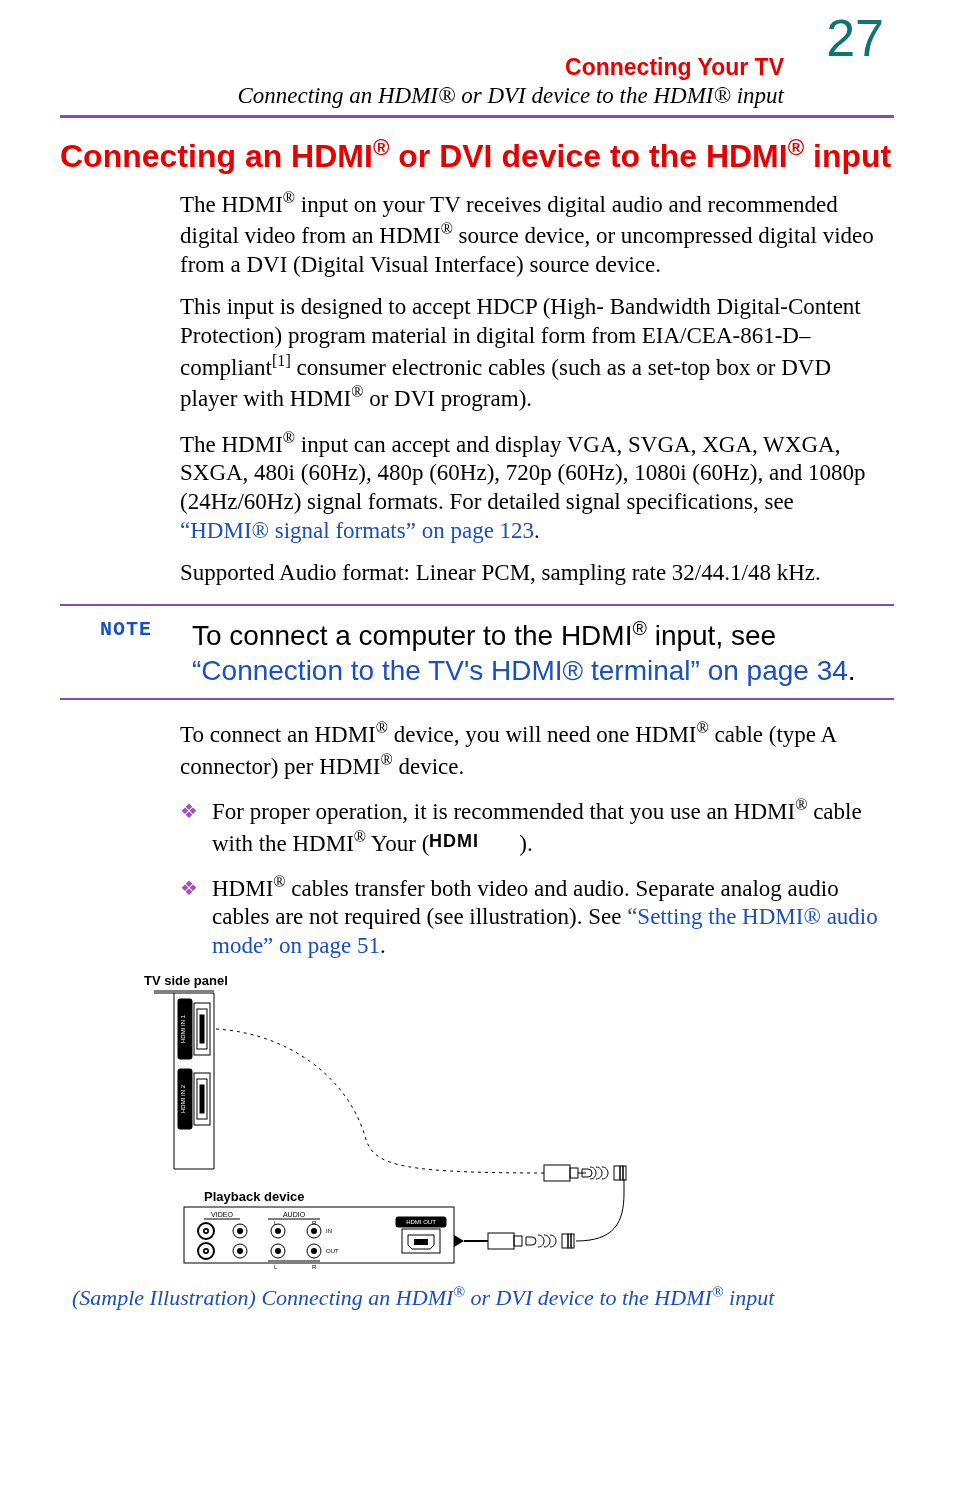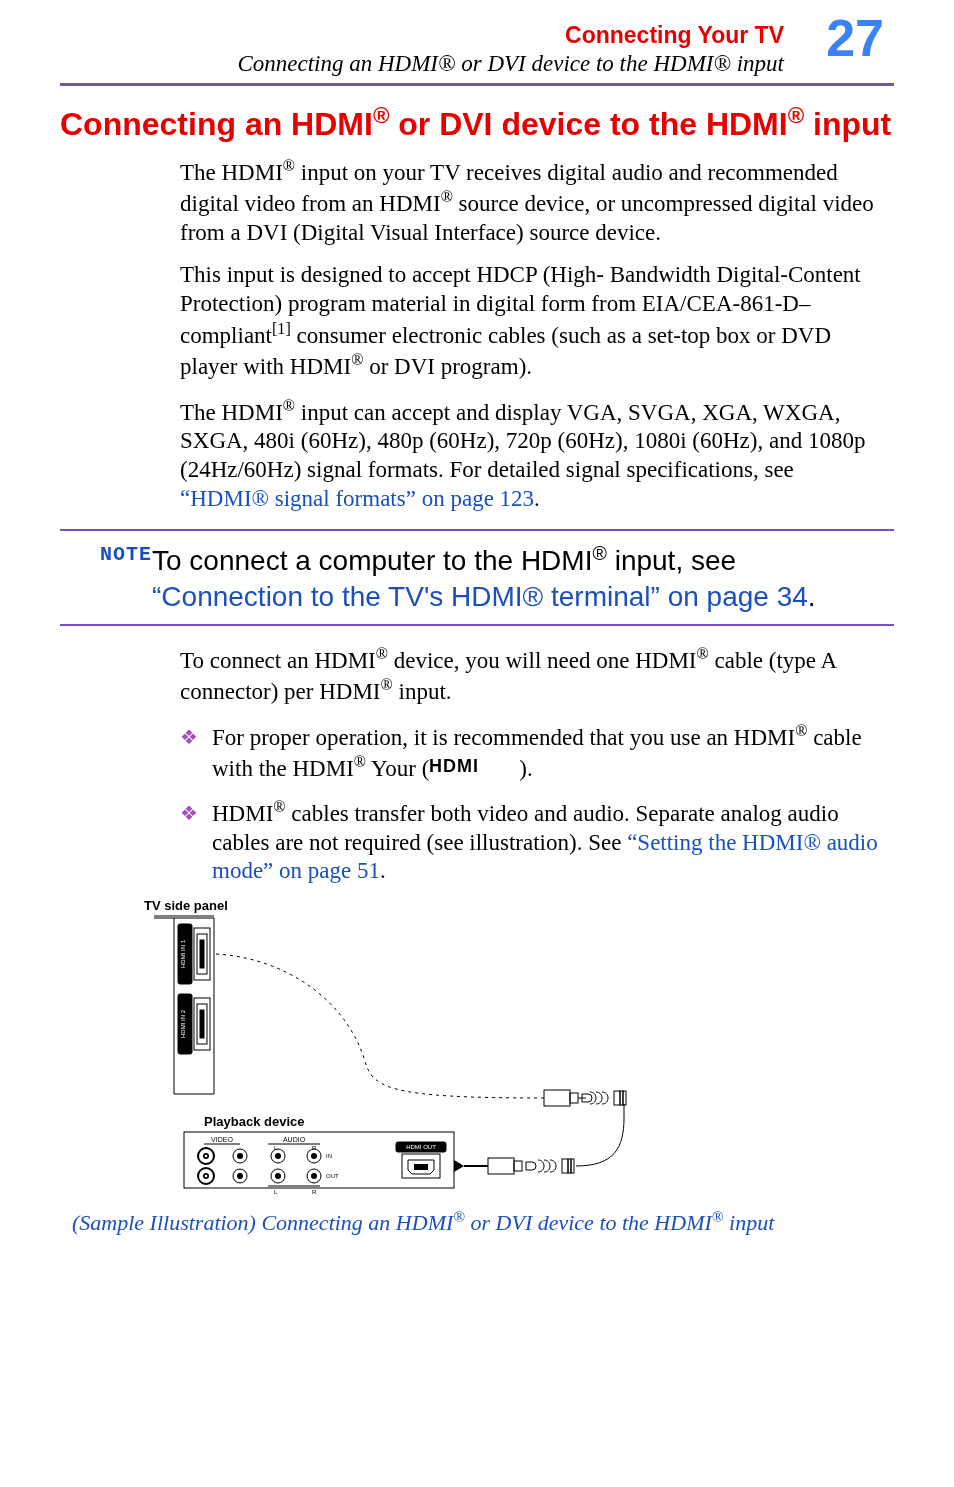"Connecting Your TV" .section-header { margin-top: none -> 32px }
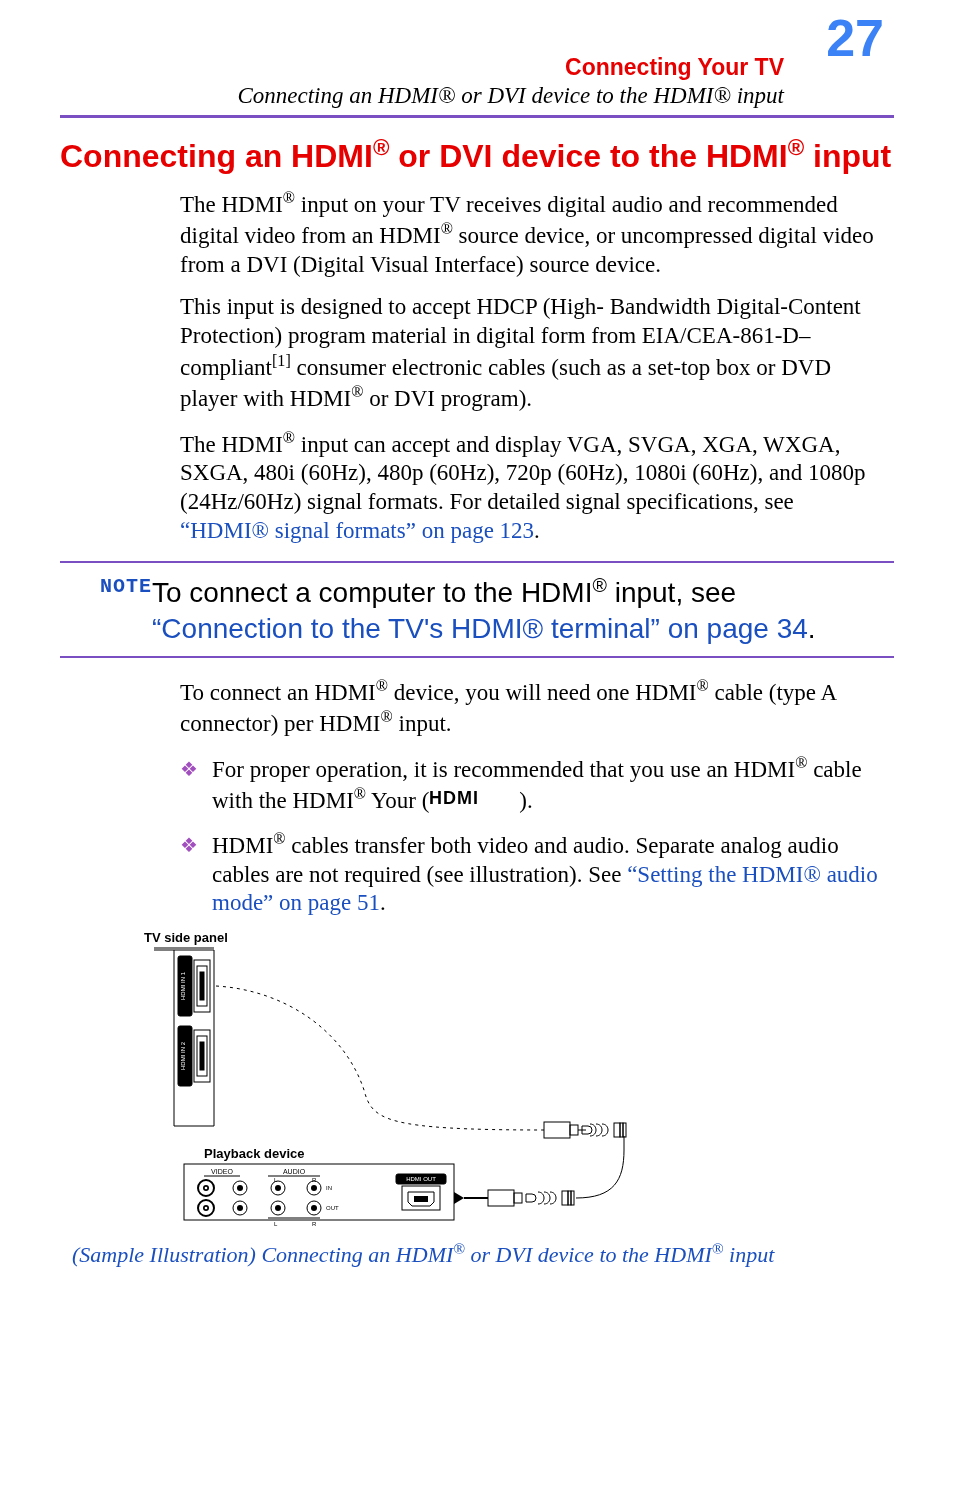"27" .page-number { color: #3b82f6 -> #0f766e; font-weight: 700 -> 400 }
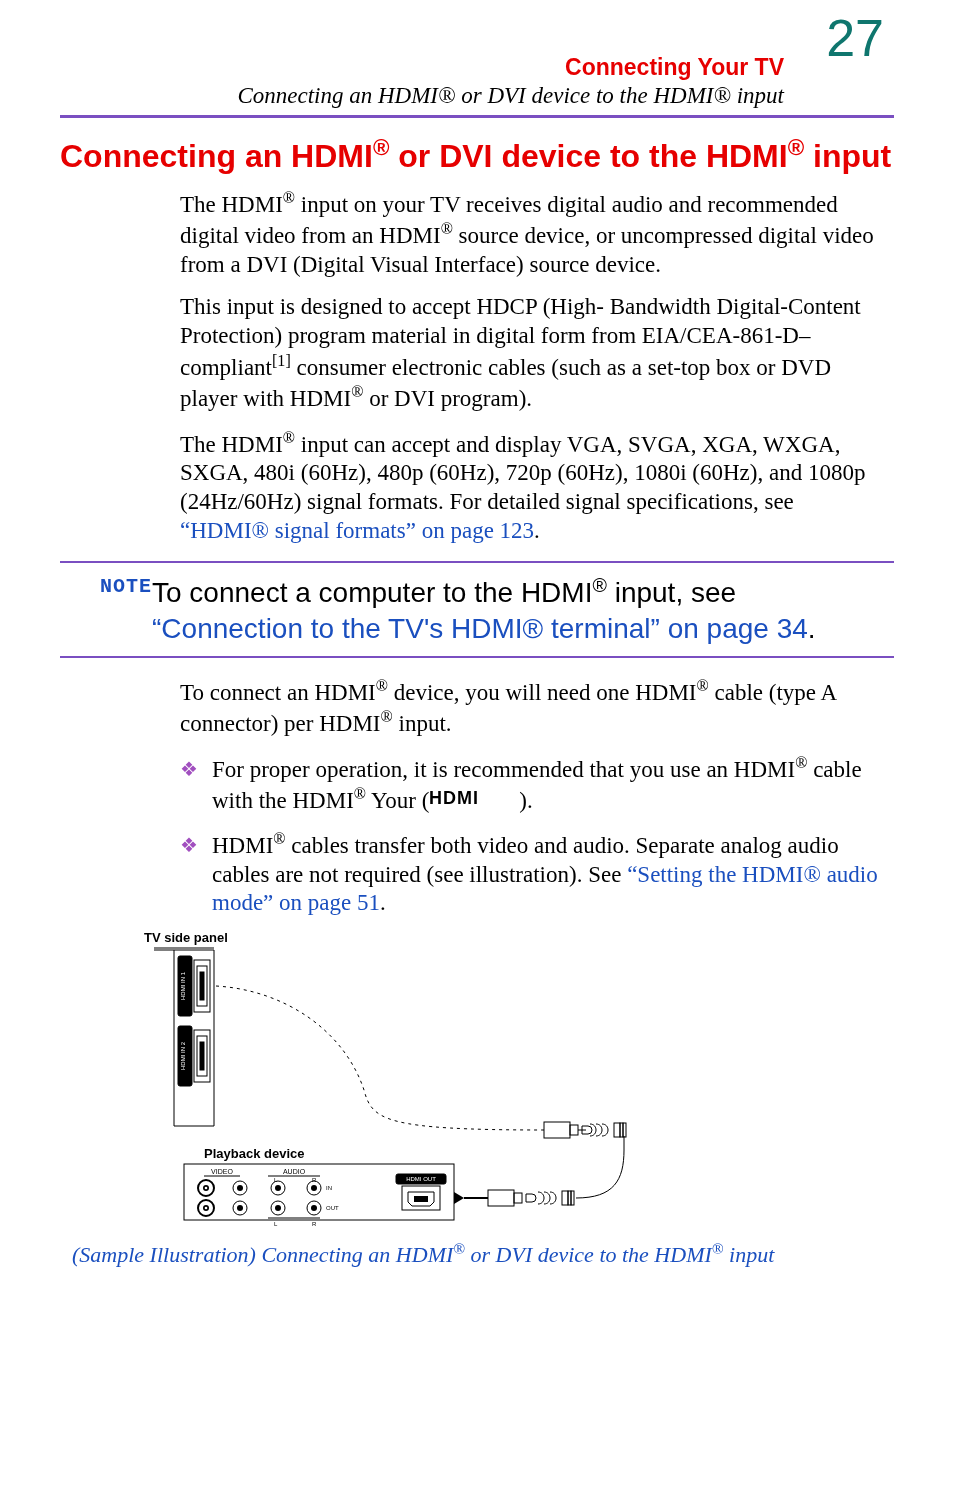"Supported Audio format: Linear PCM," p.body { html: none -> <p>Supported Audio format: Linear PCM, sampling rate 32/44.1/48 kHz.</p> }
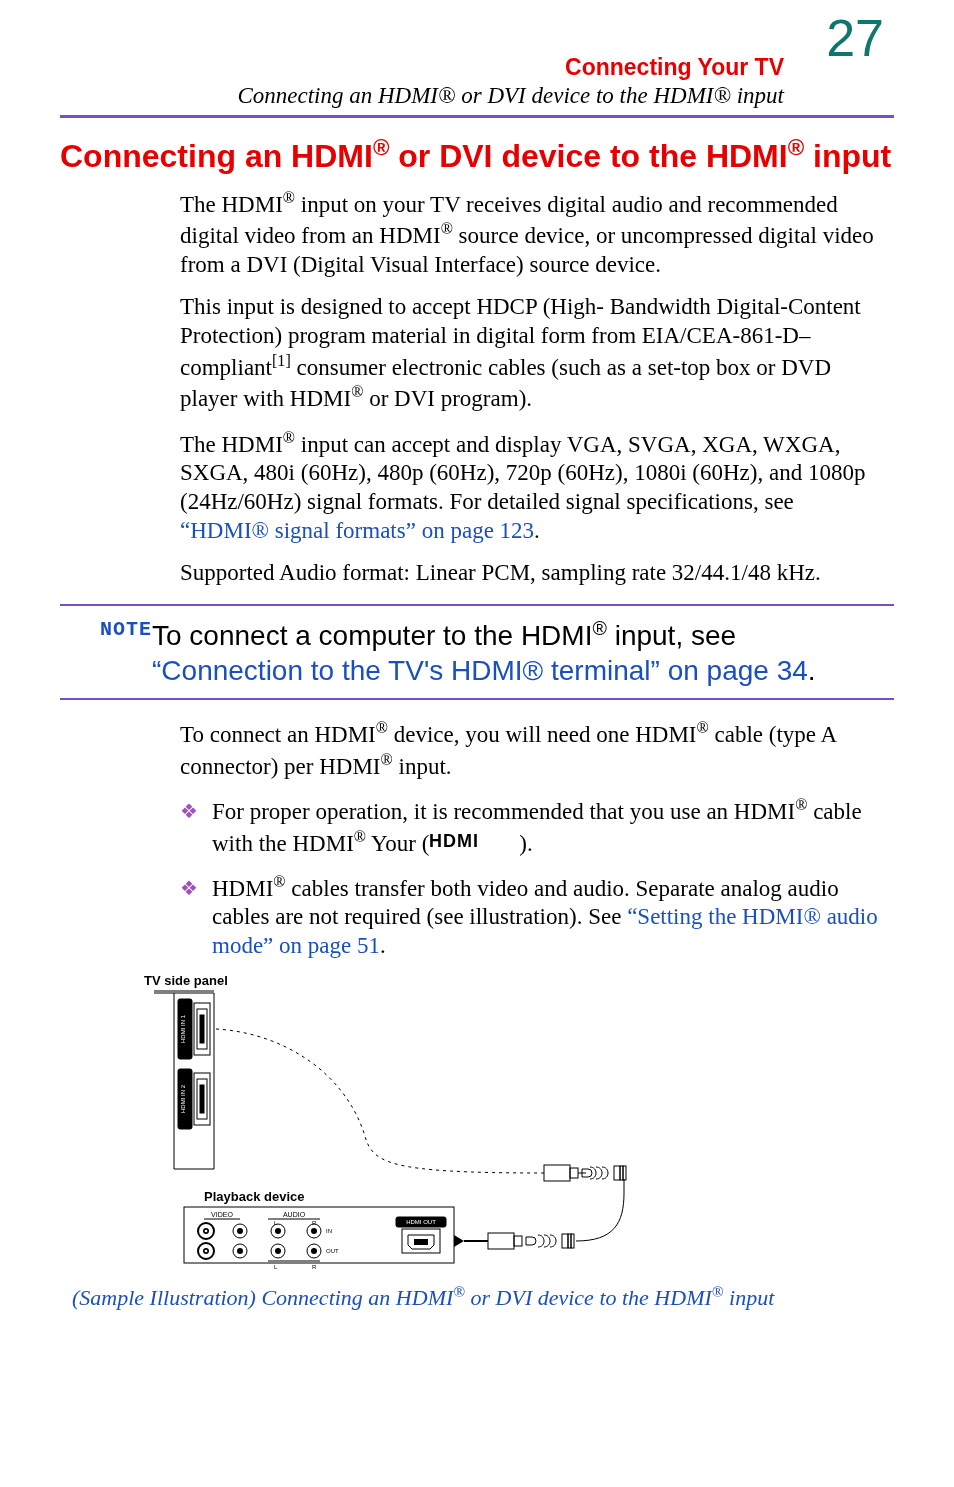"NOTE" .note-bar { gap: none -> 40px }
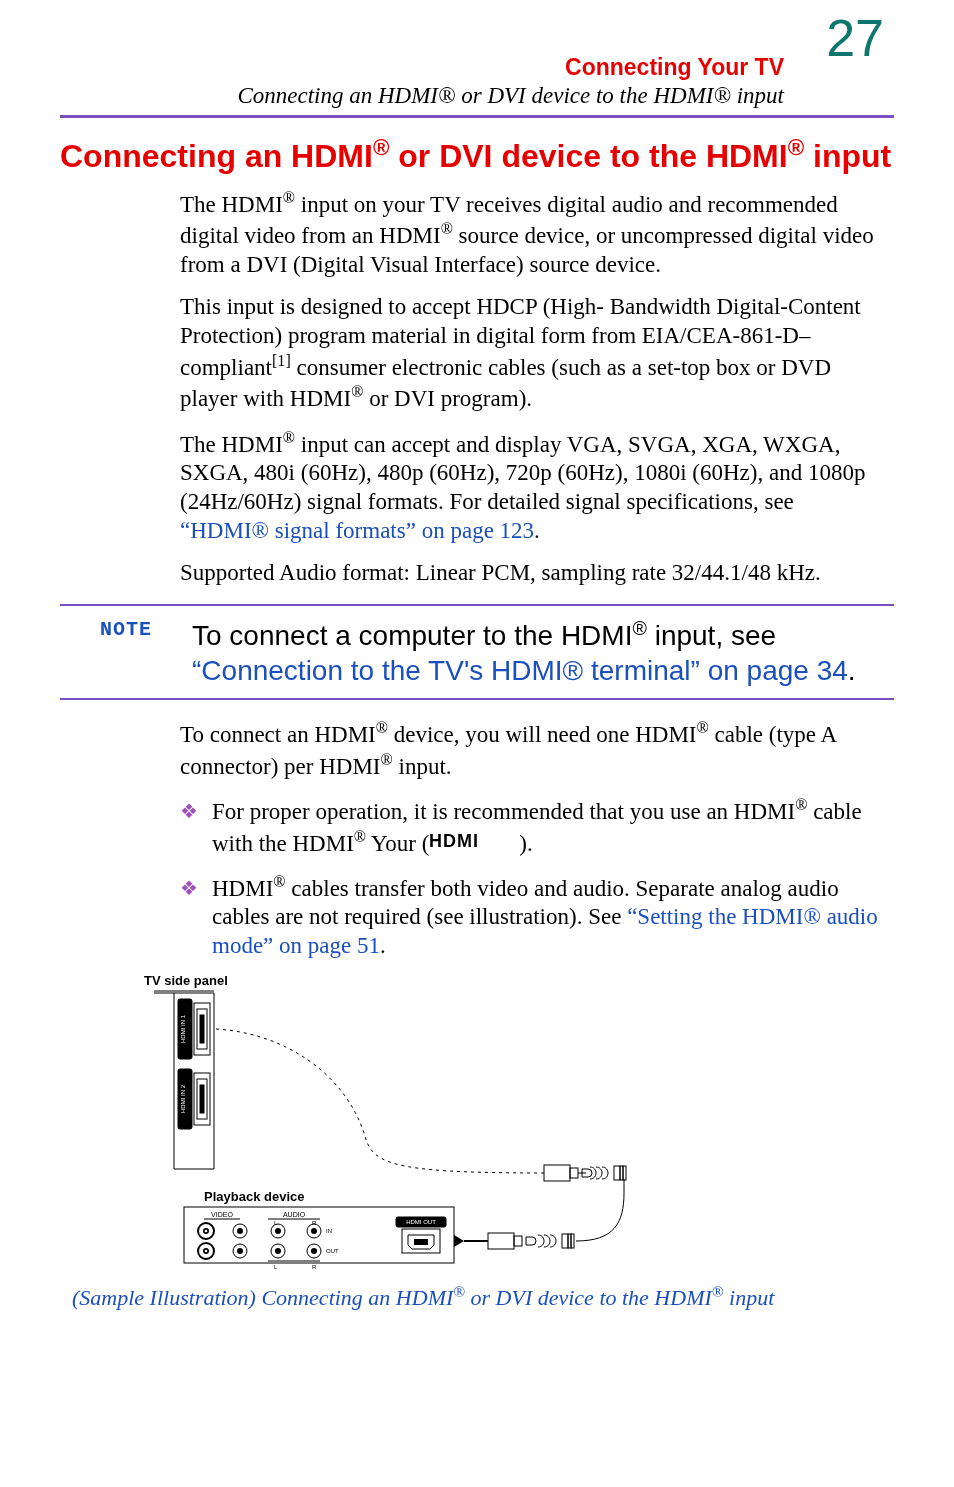"input." span { text: input -> device }
